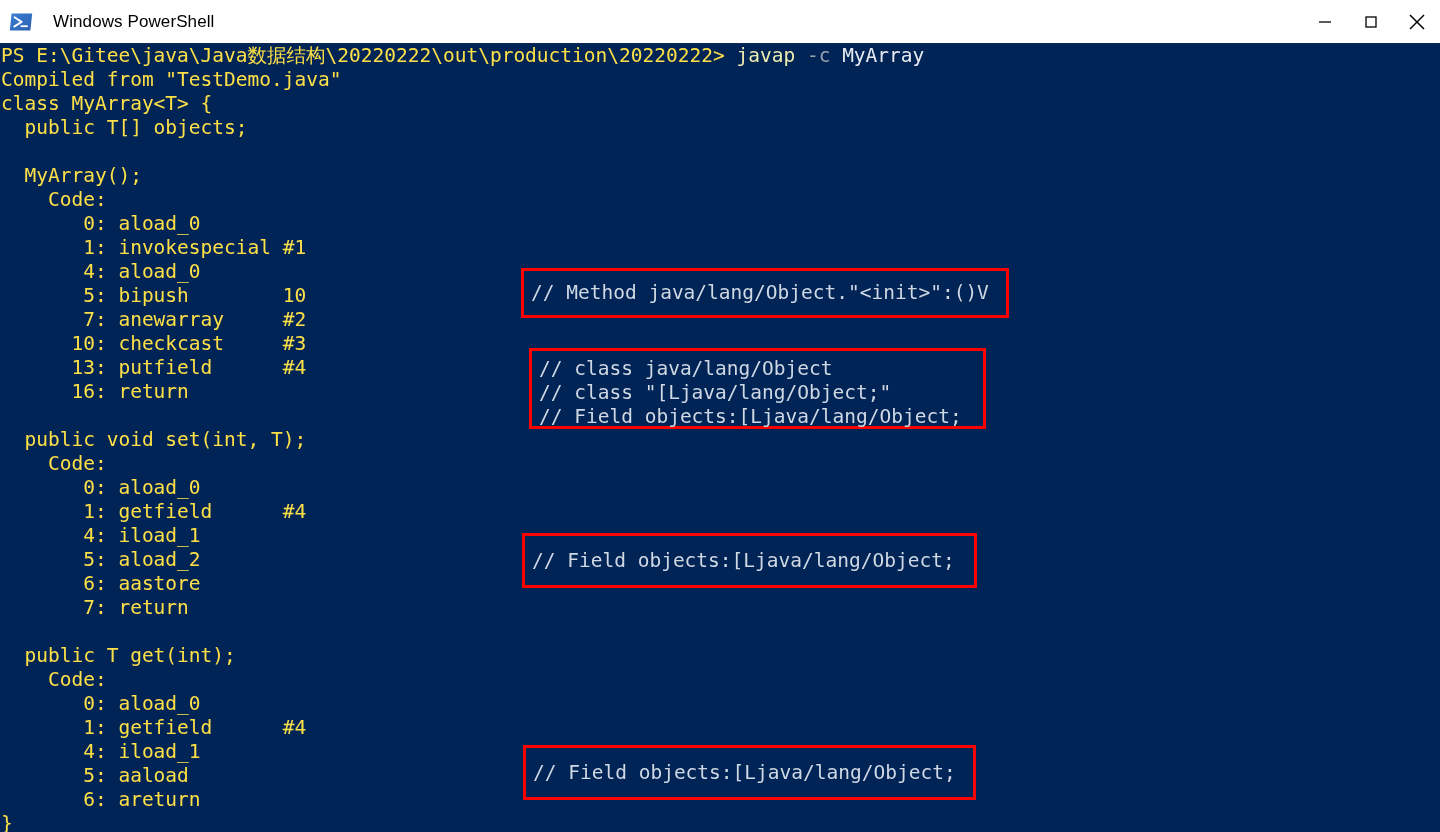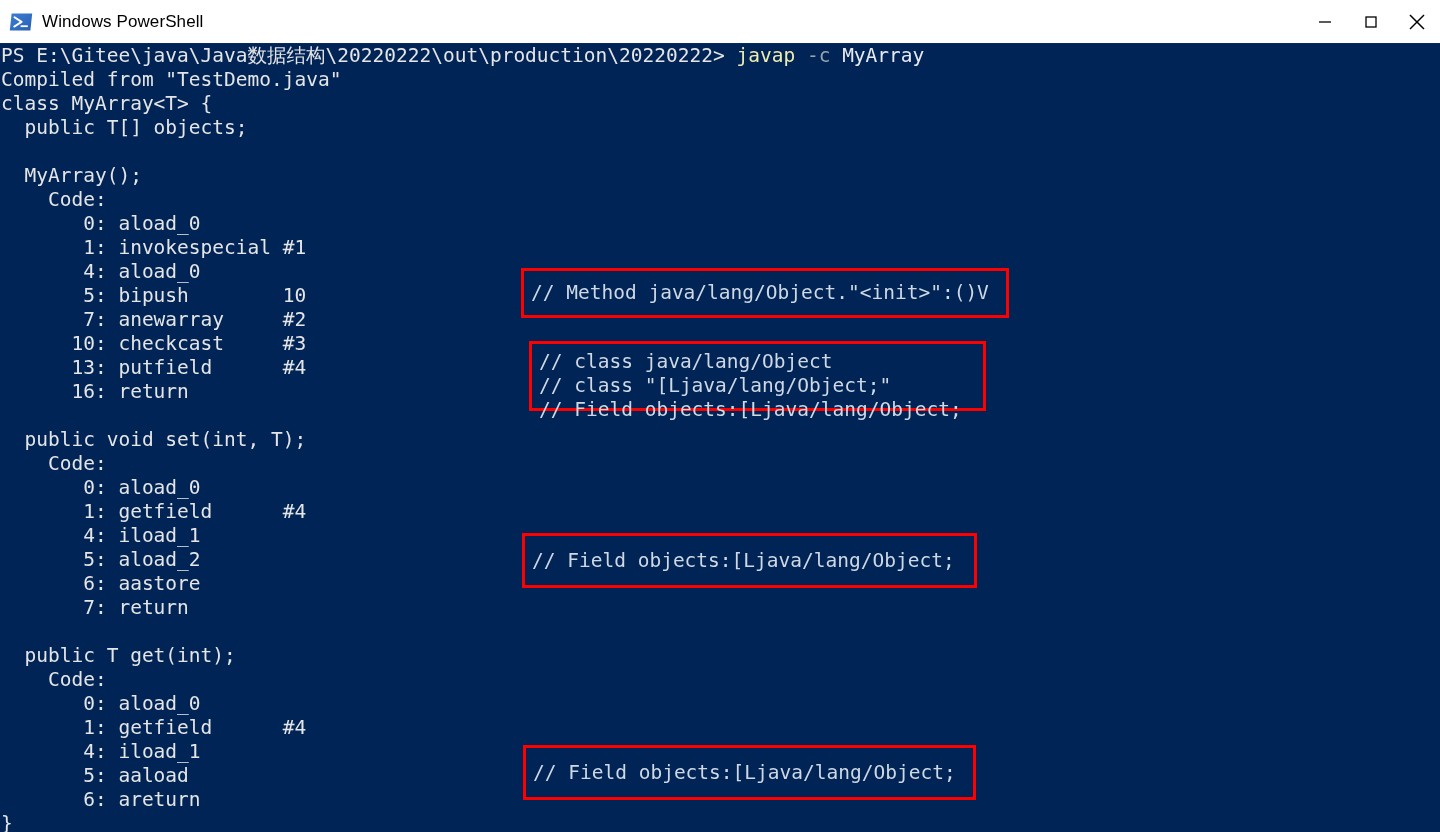"Windows PowerShell" #titlebar-left { gap: 9px -> 20px }
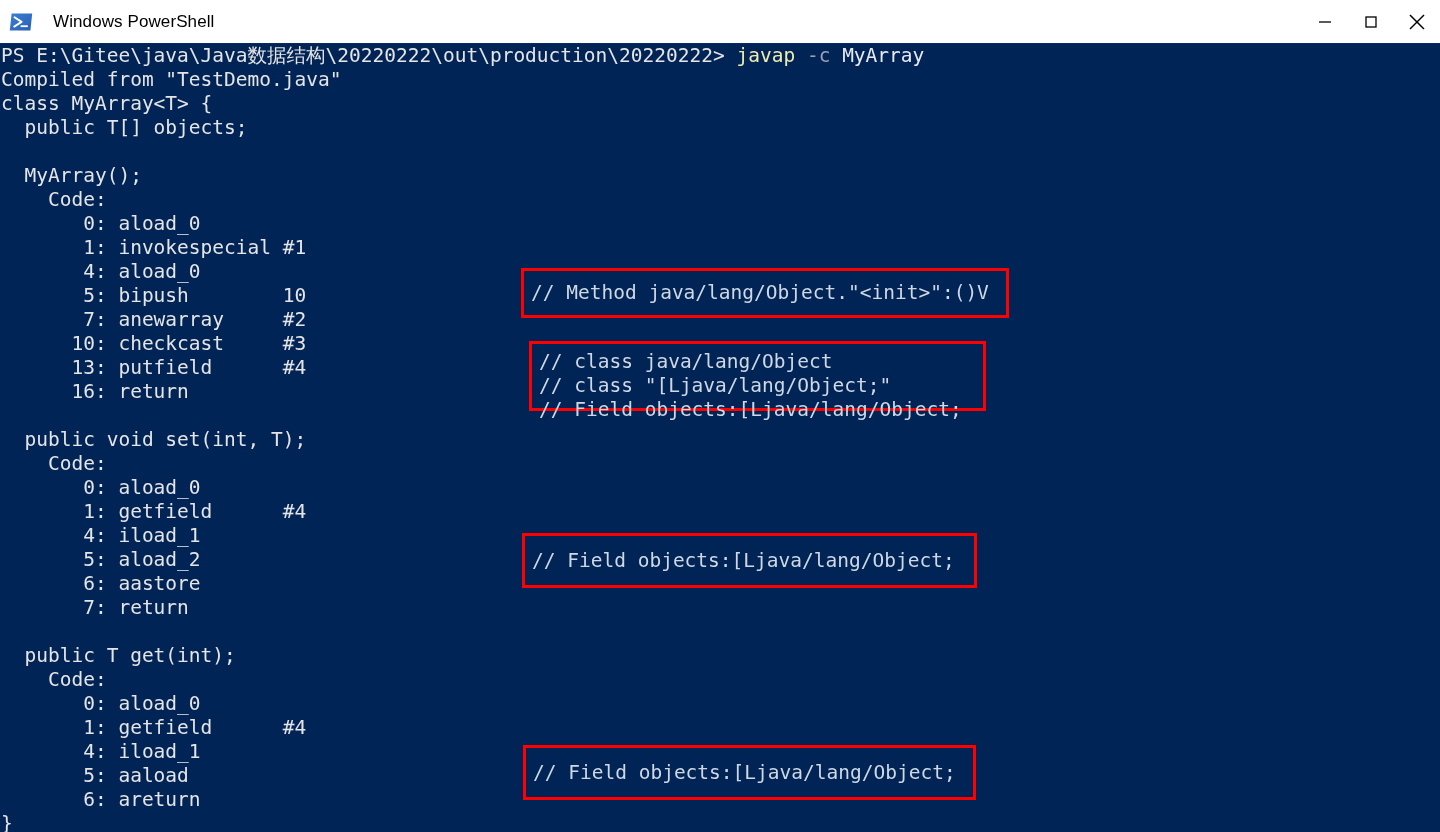"PS" .c-default { color: #e5e5e5 -> #fde047 }
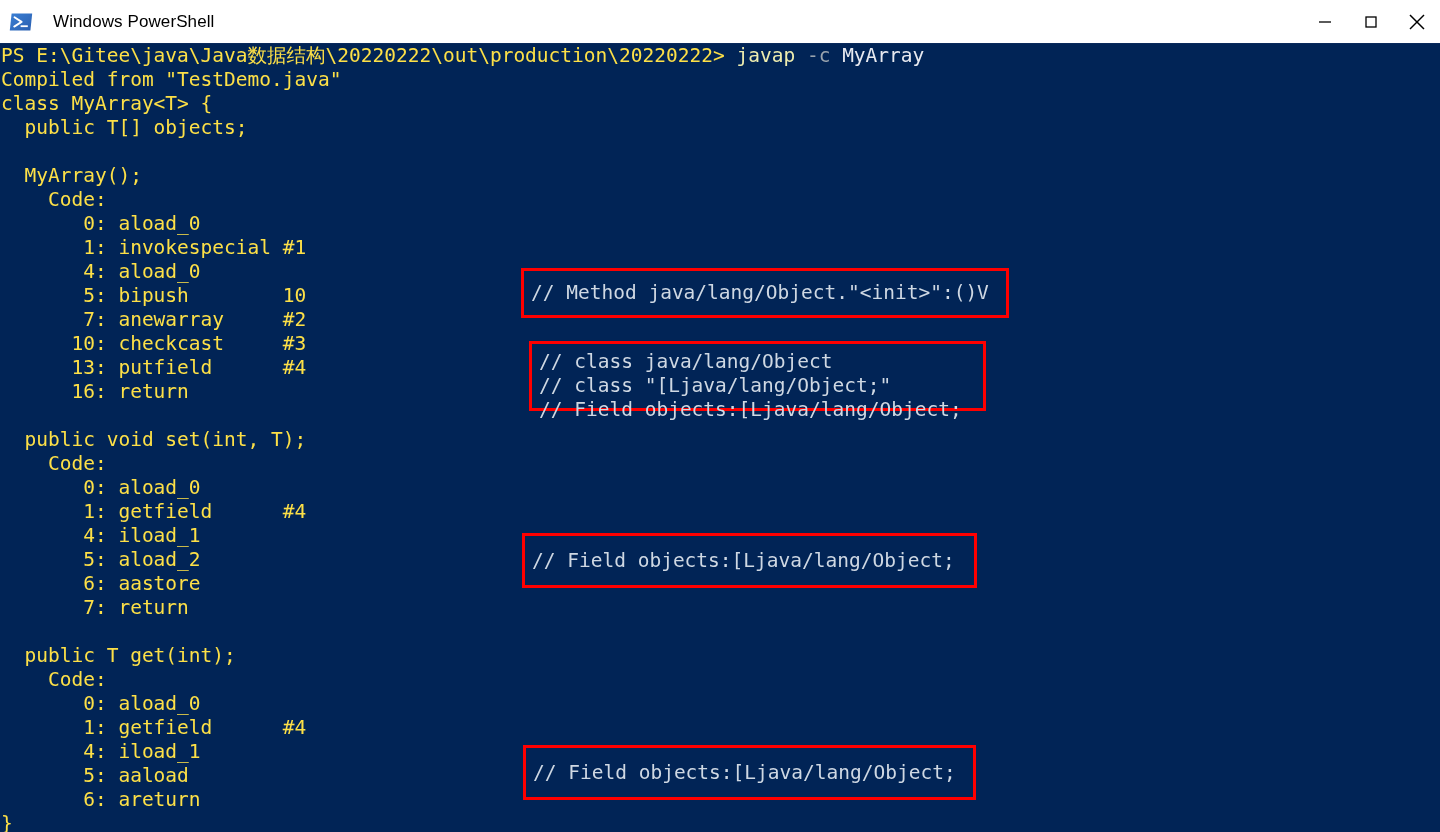"// class java/lang/Object" div.redbox { height: 70px -> 81px; top: 297px -> 304px }
